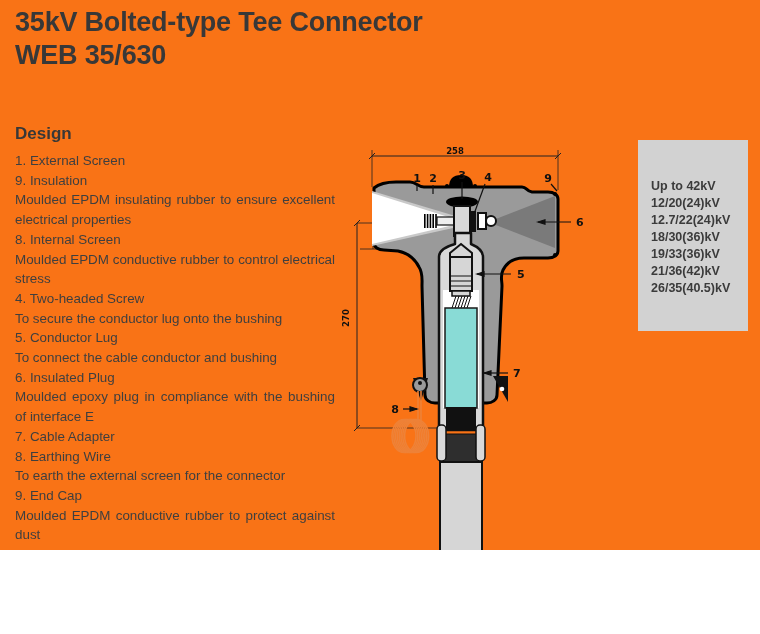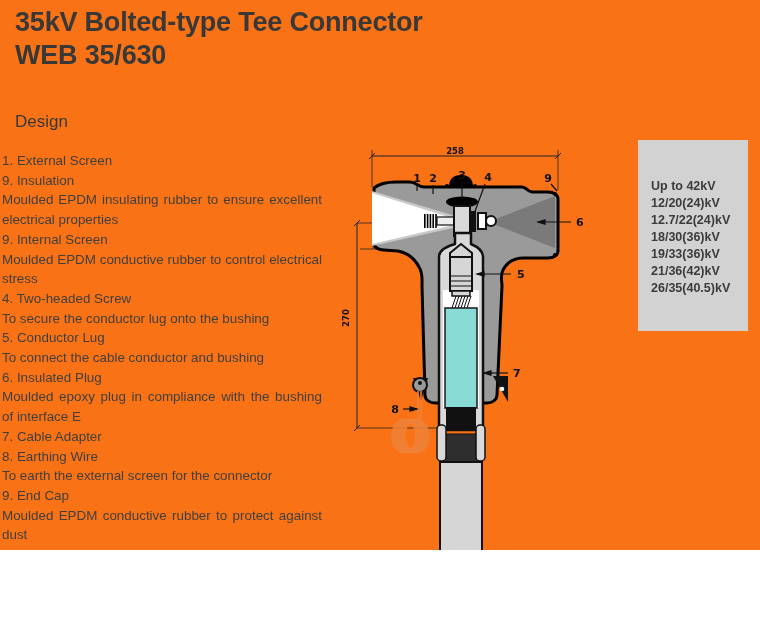"Design" .section-heading { font-weight: 400 -> 700; top: 112px -> 124px }
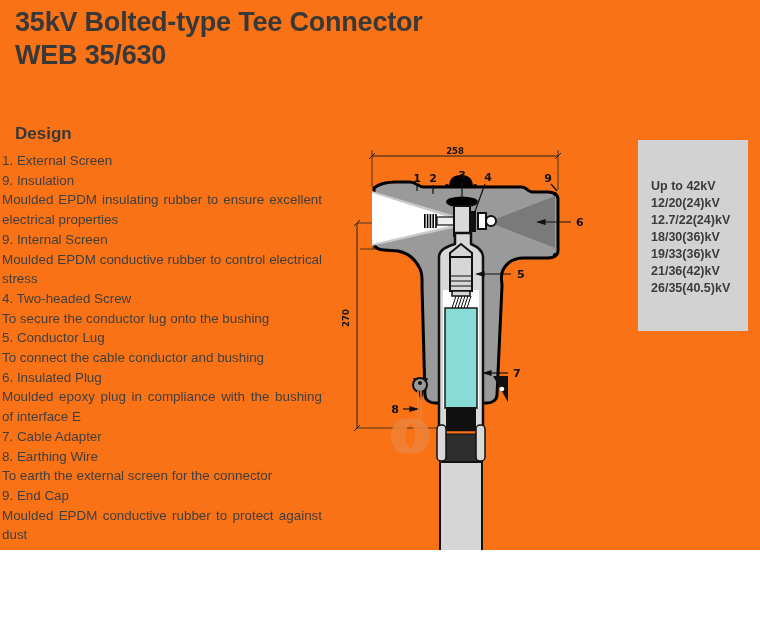"1. External Screen" .design-list { left: 2px -> 15px }
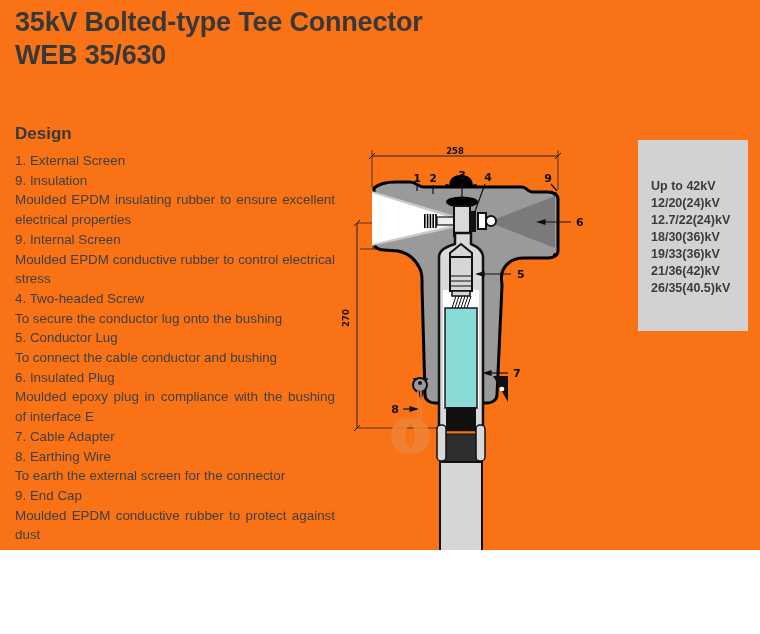"9. Internal Screen" div.t { text: 9 -> 8 }
